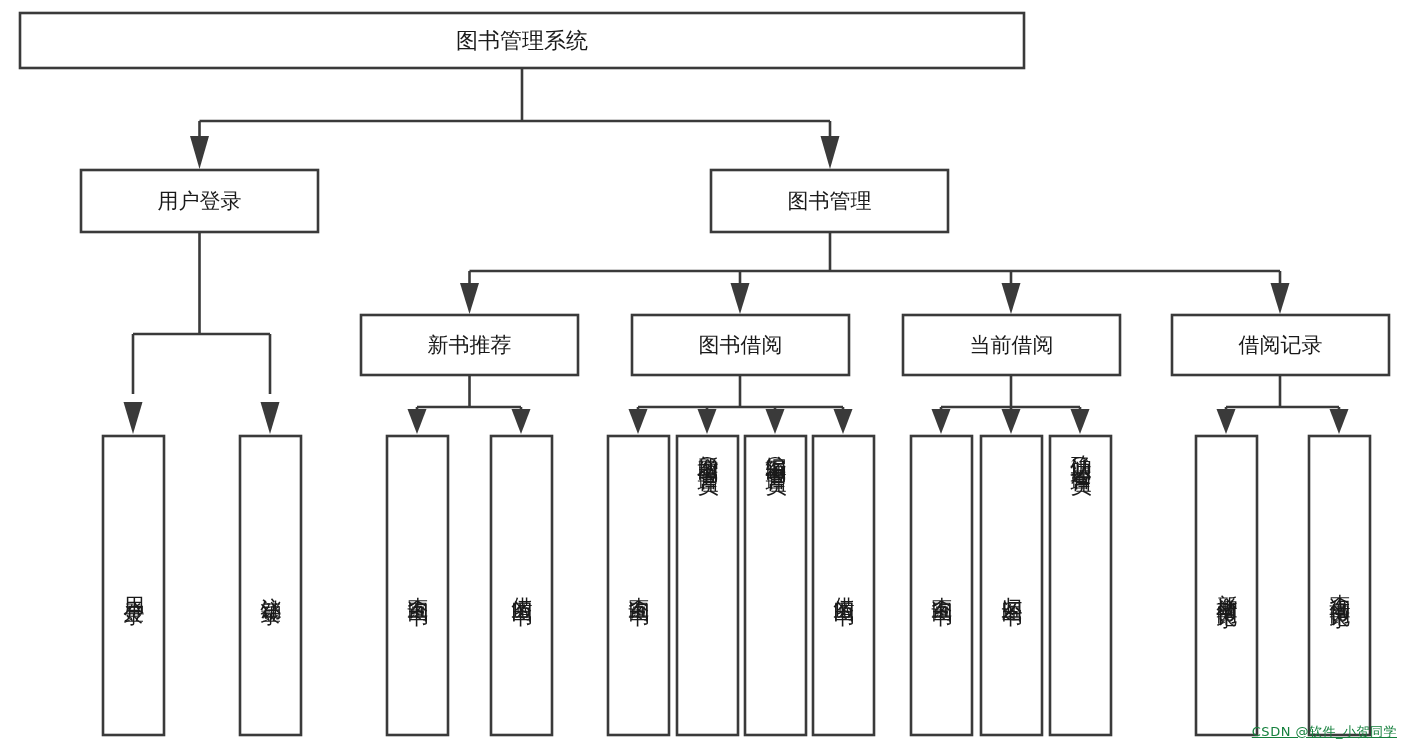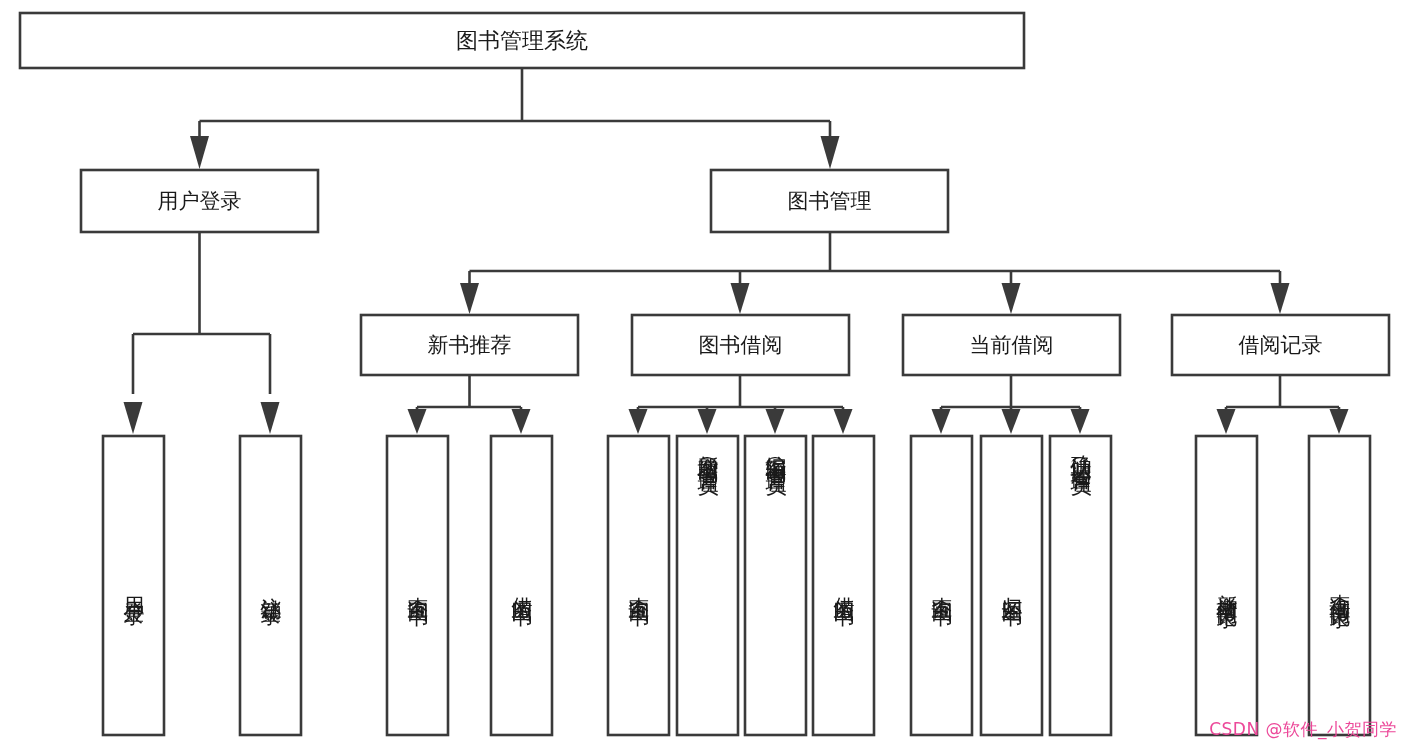"CSDN @软件_小贺同学" #watermark { color: #ec4899 -> #15803d; font-size: 17px -> 13px; text-decoration: none -> underline }
